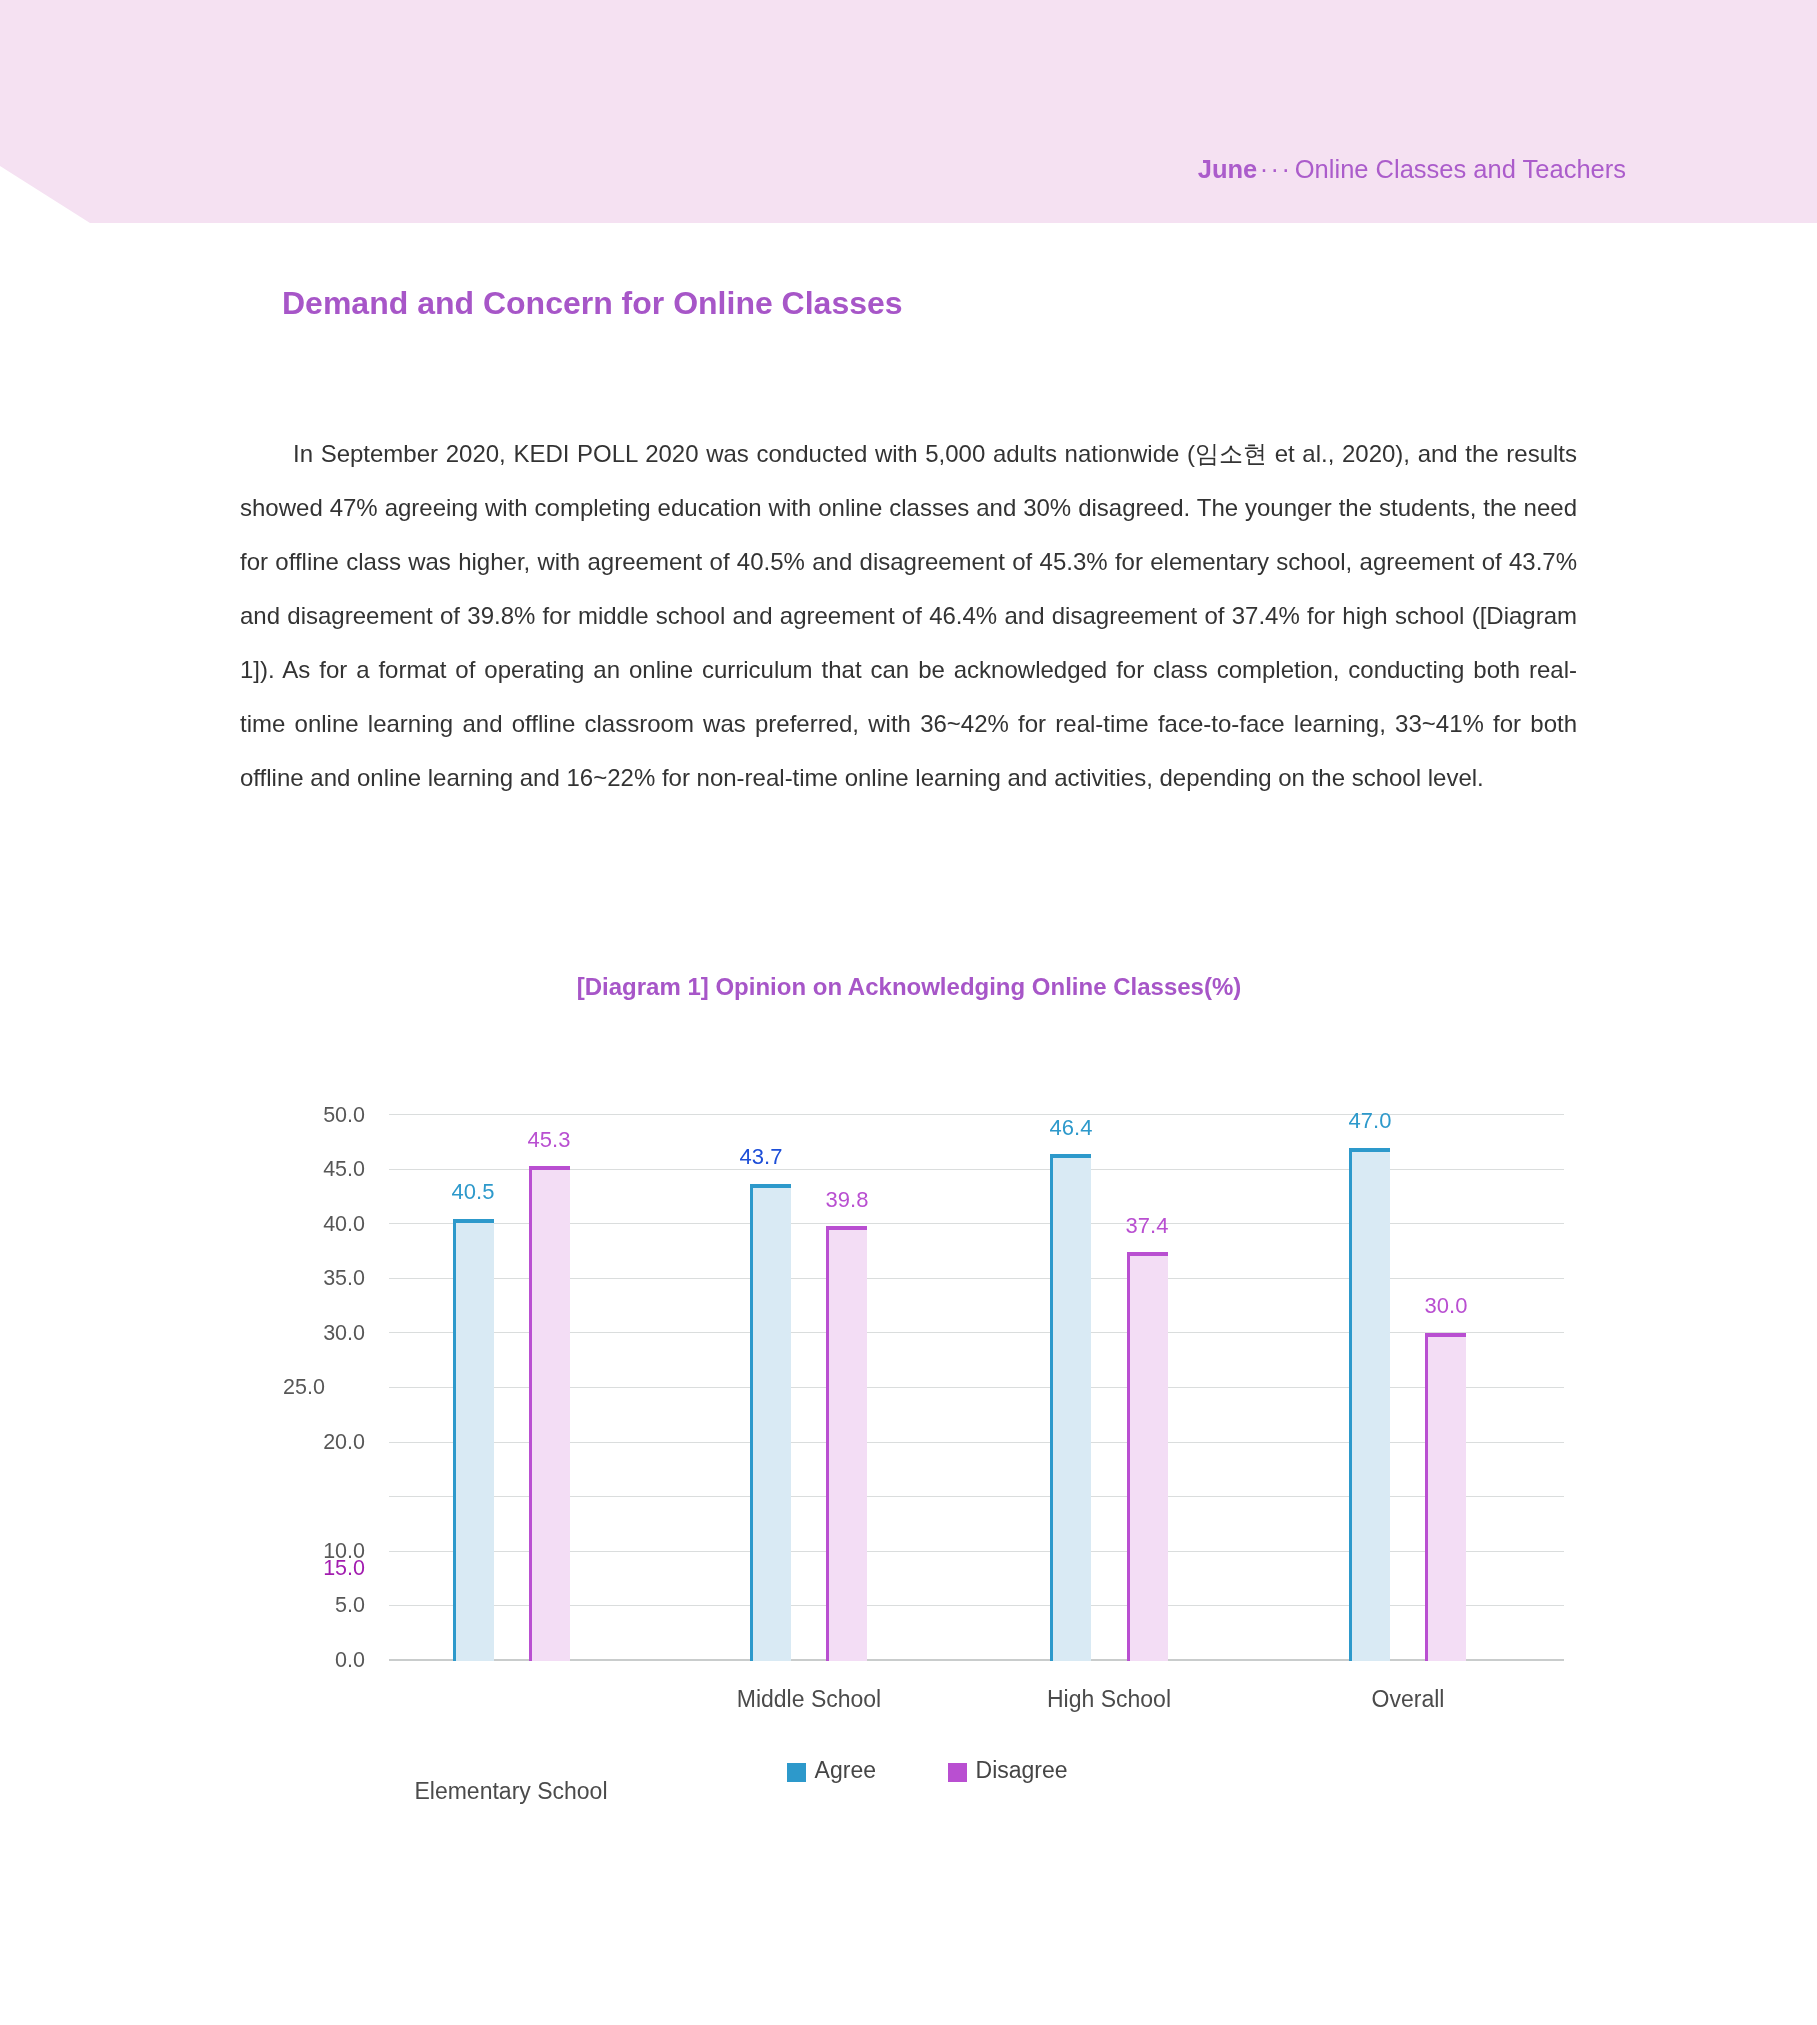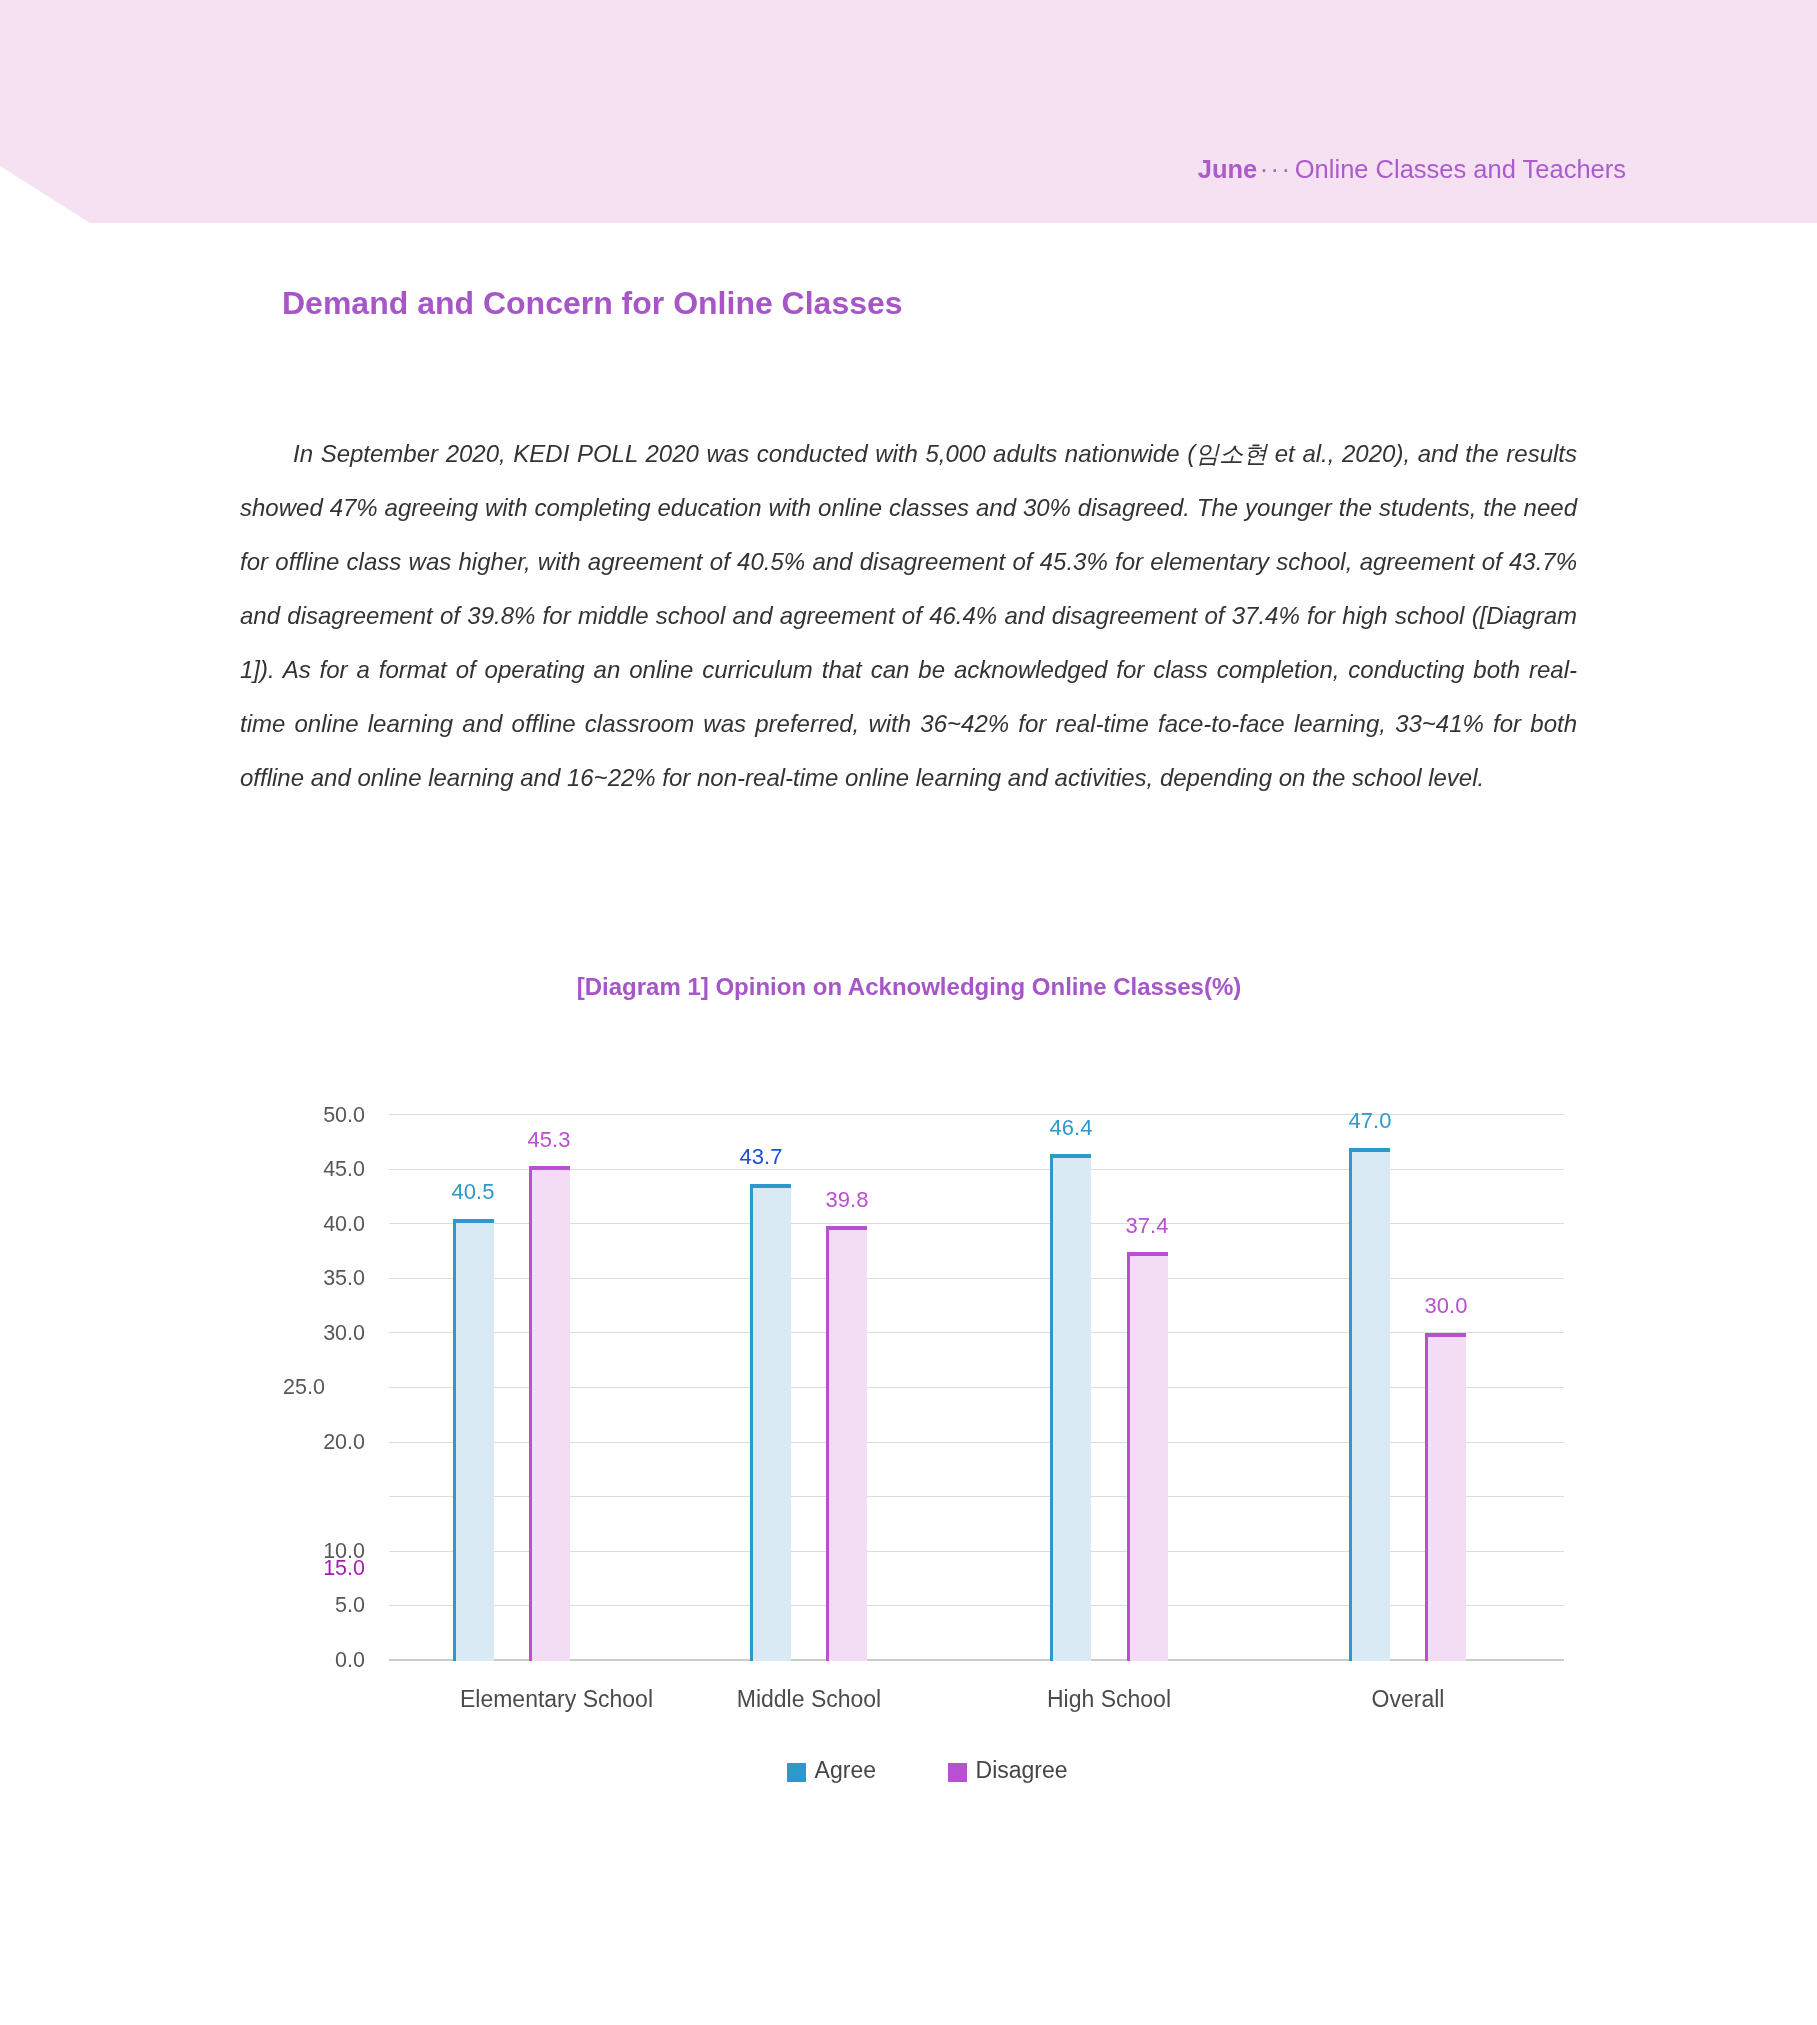"In September 2020, KEDI POLL" .body-par { font-style: italic -> none }
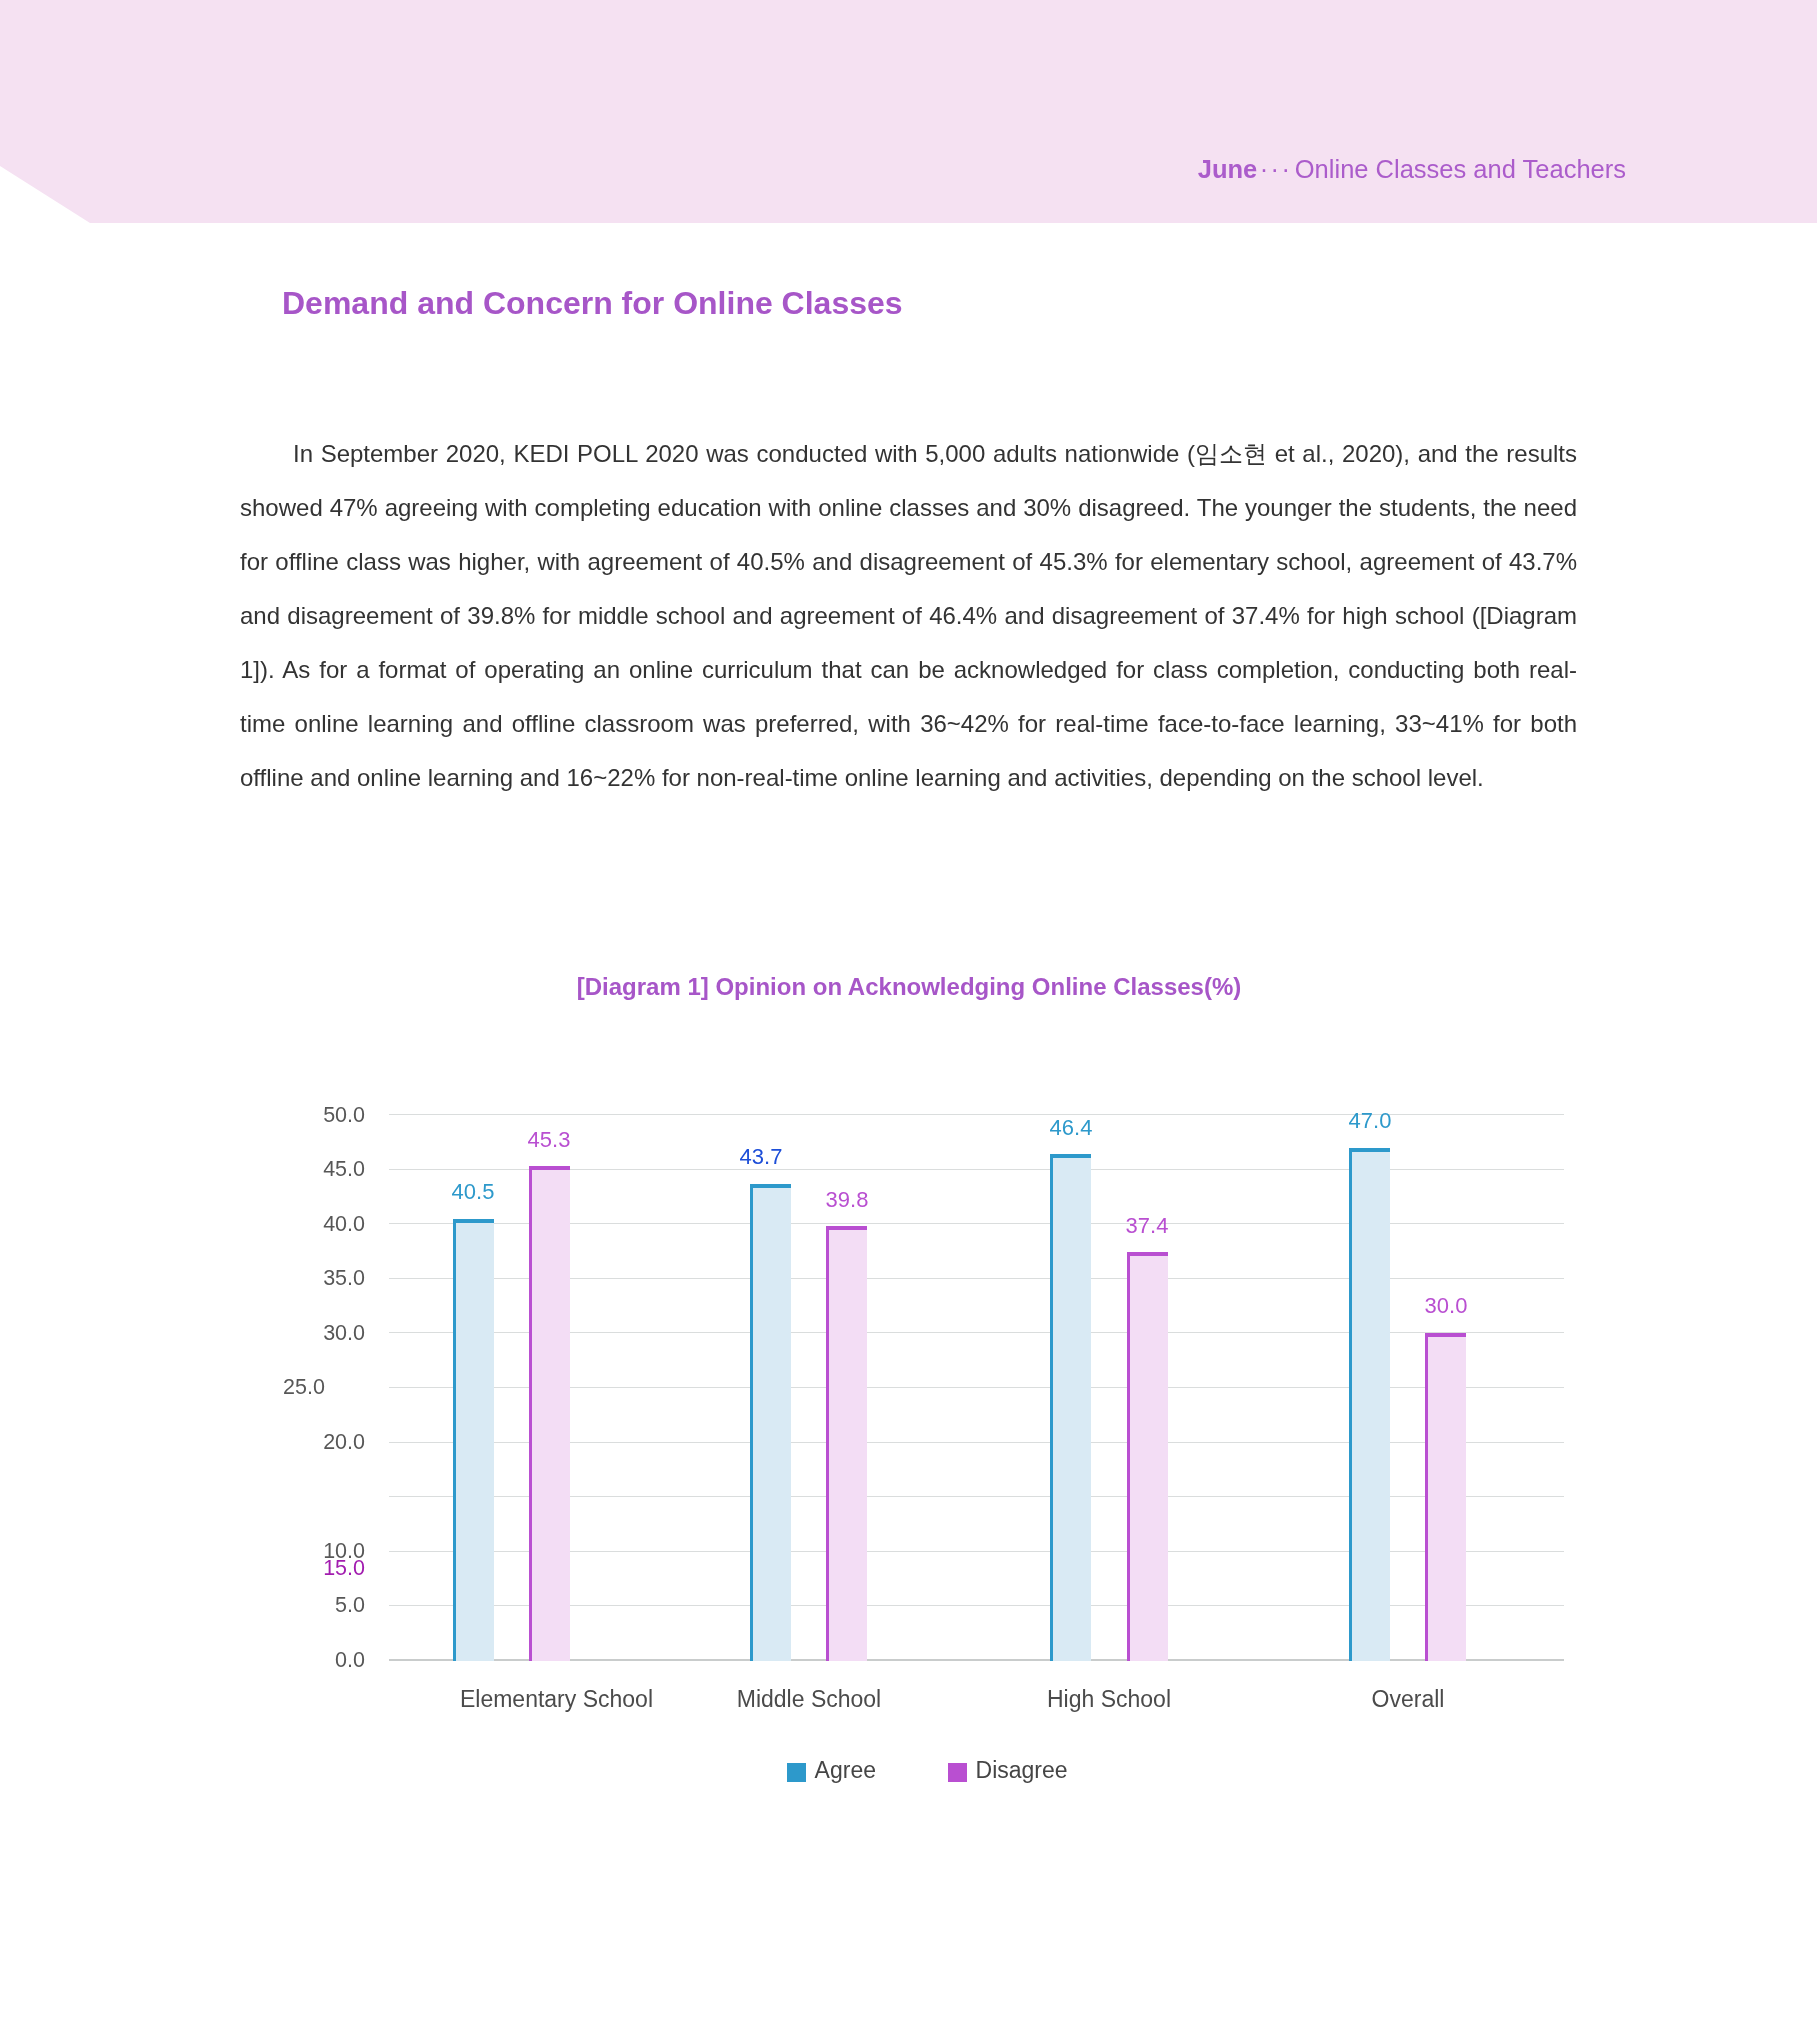"Elementary School" div.xtick { text-align: right -> none; top: 1686px -> 1778px }
